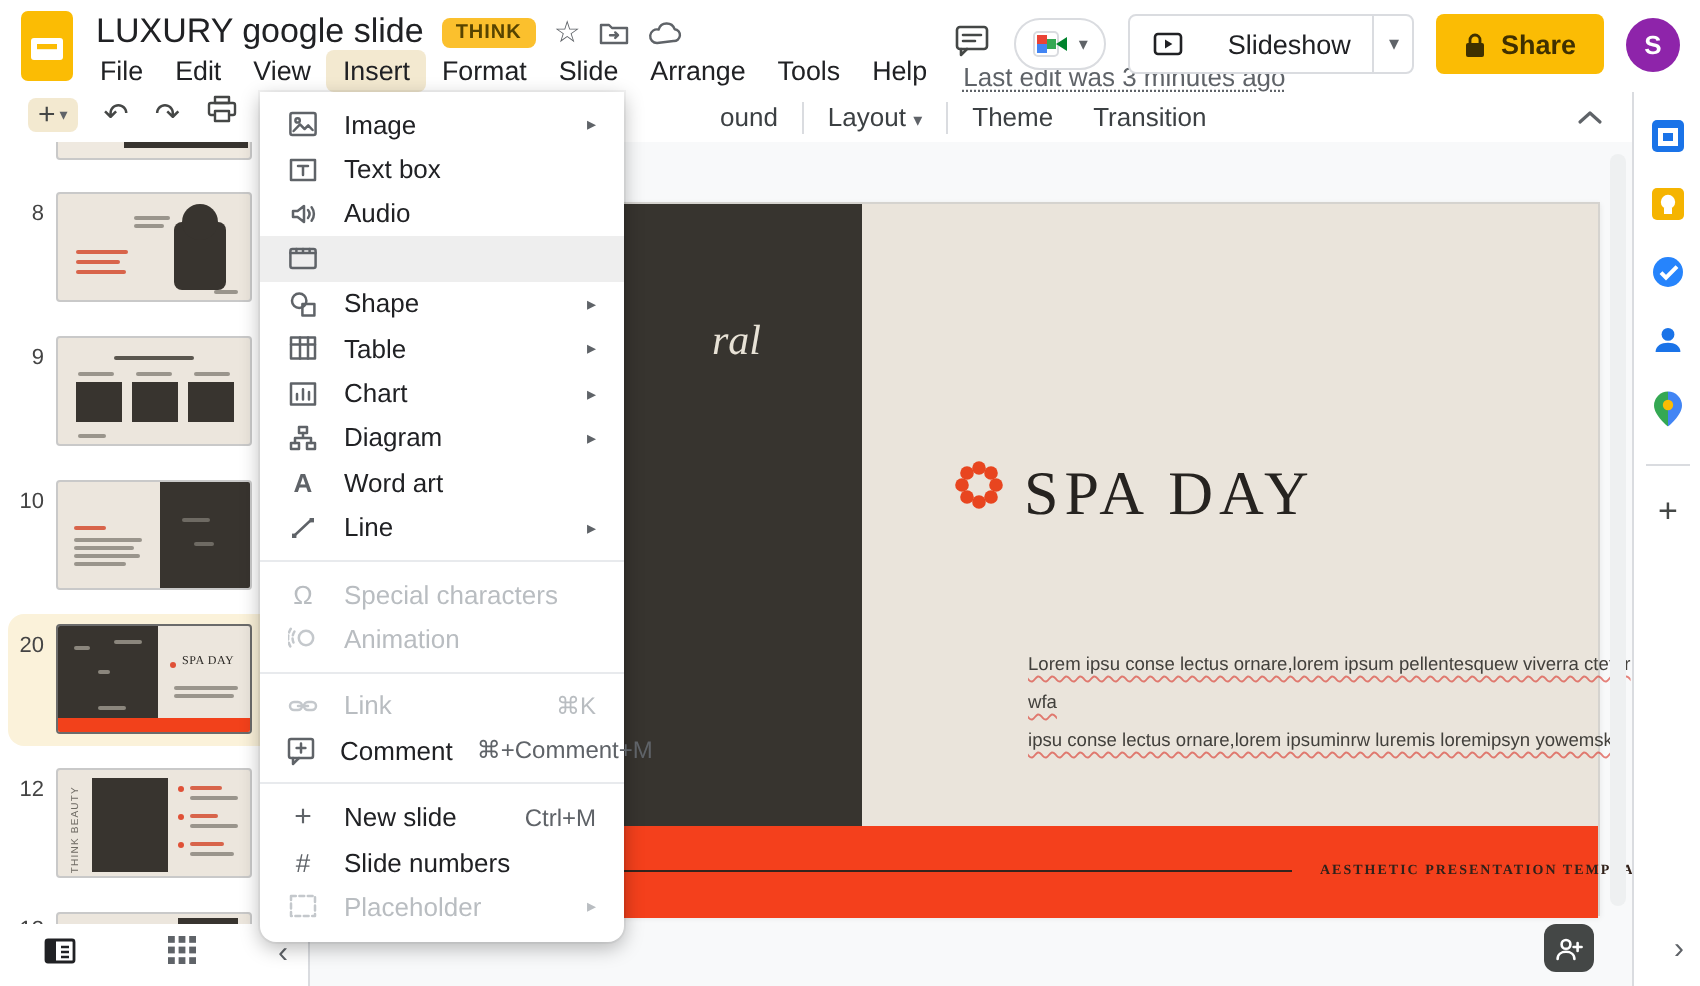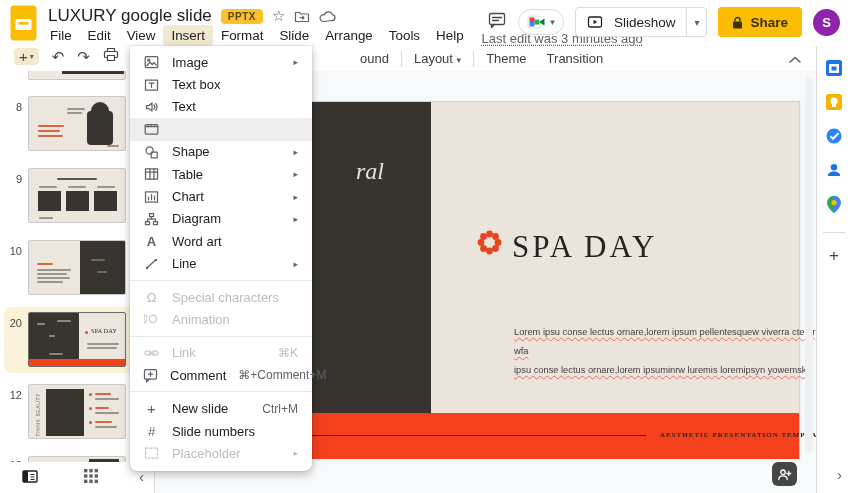"PPTX" span.badge { text: PPTX -> THINK }
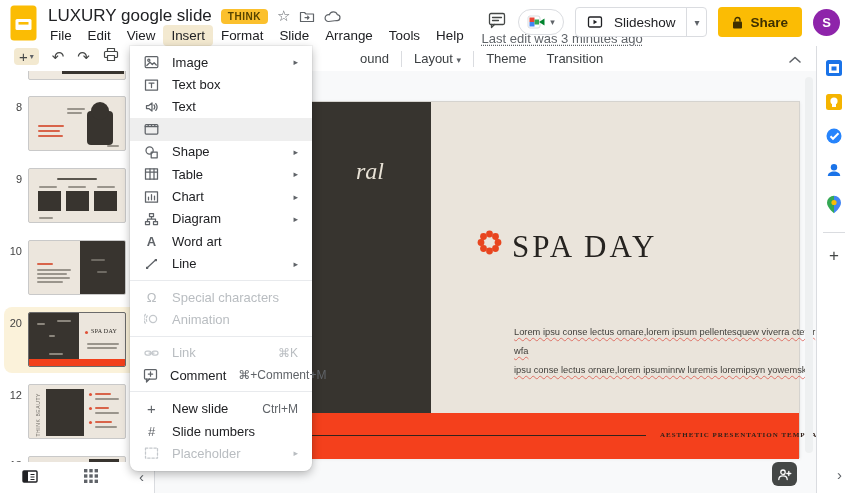"Slideshow" .btn-slideshow .main { gap: 11px -> 22px }
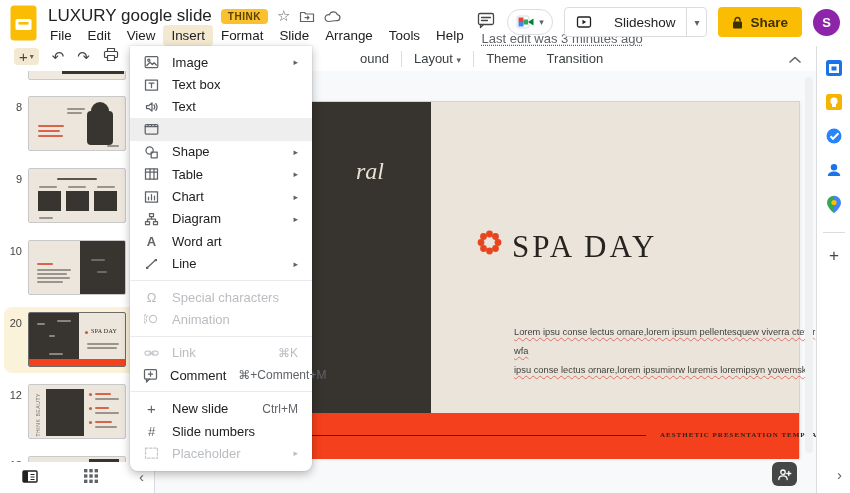"Text" span.lbl { text: Text -> Audio }
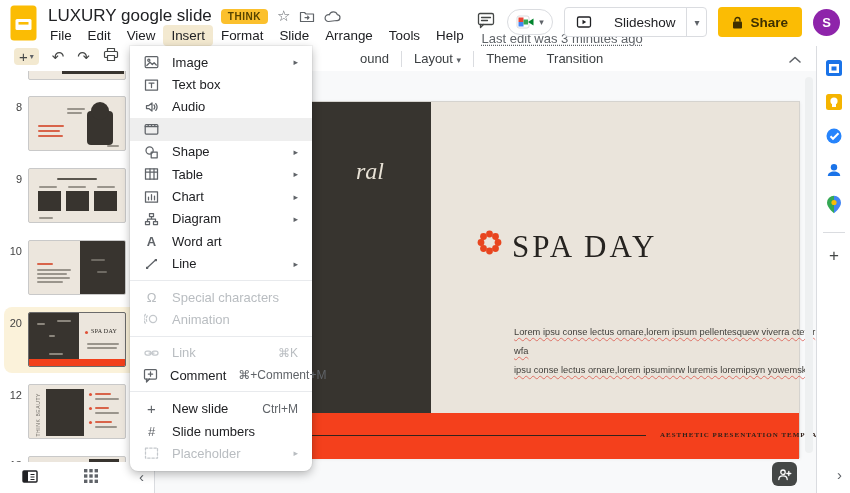"ral" .slide-frag { font-size: 24px -> 21px }
